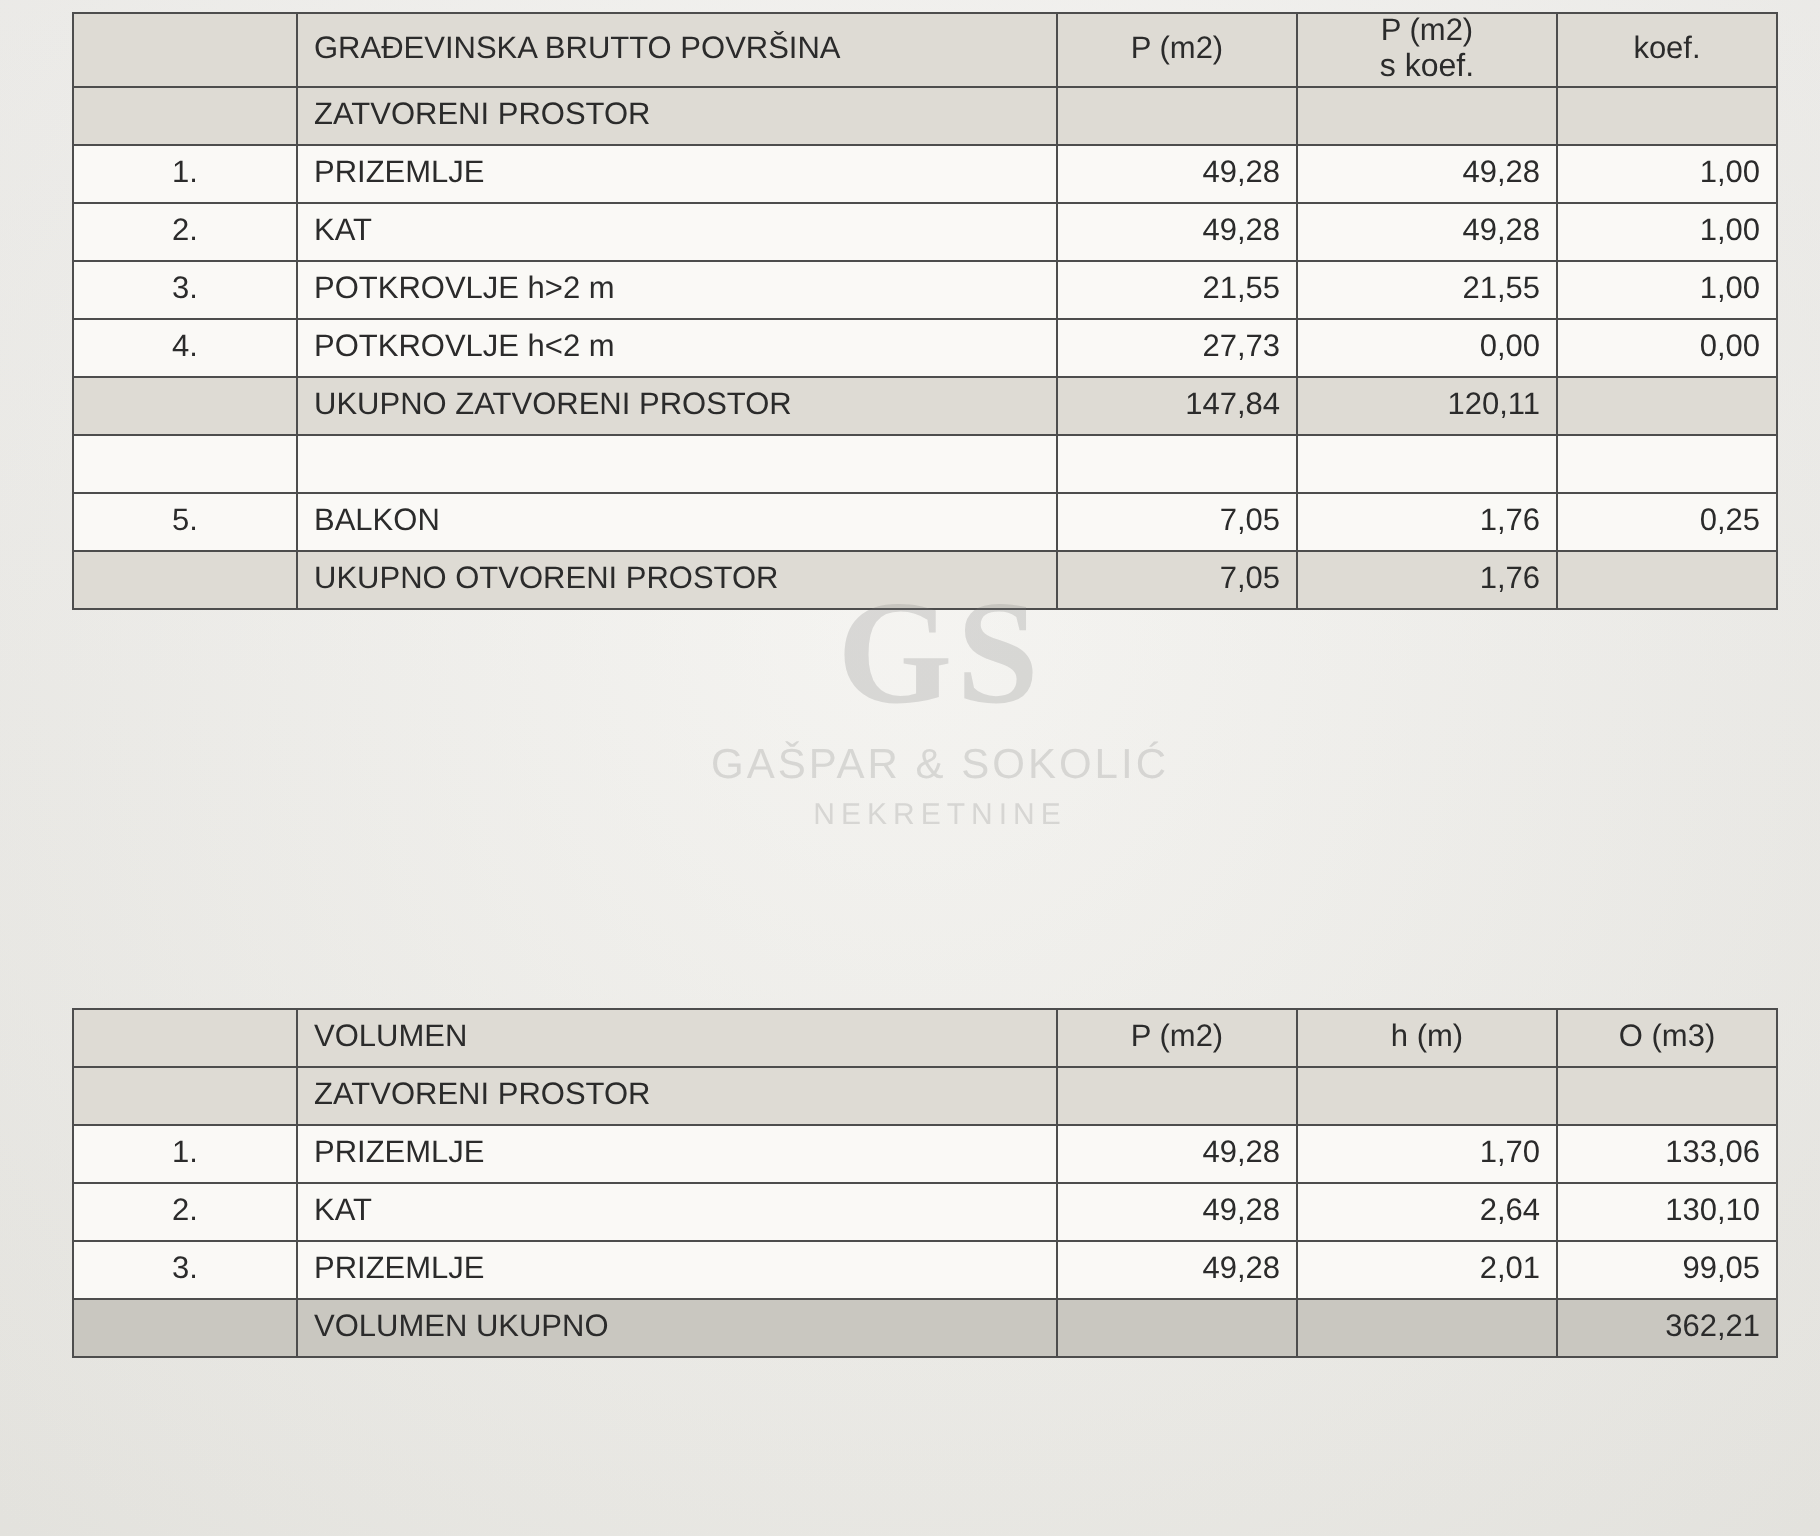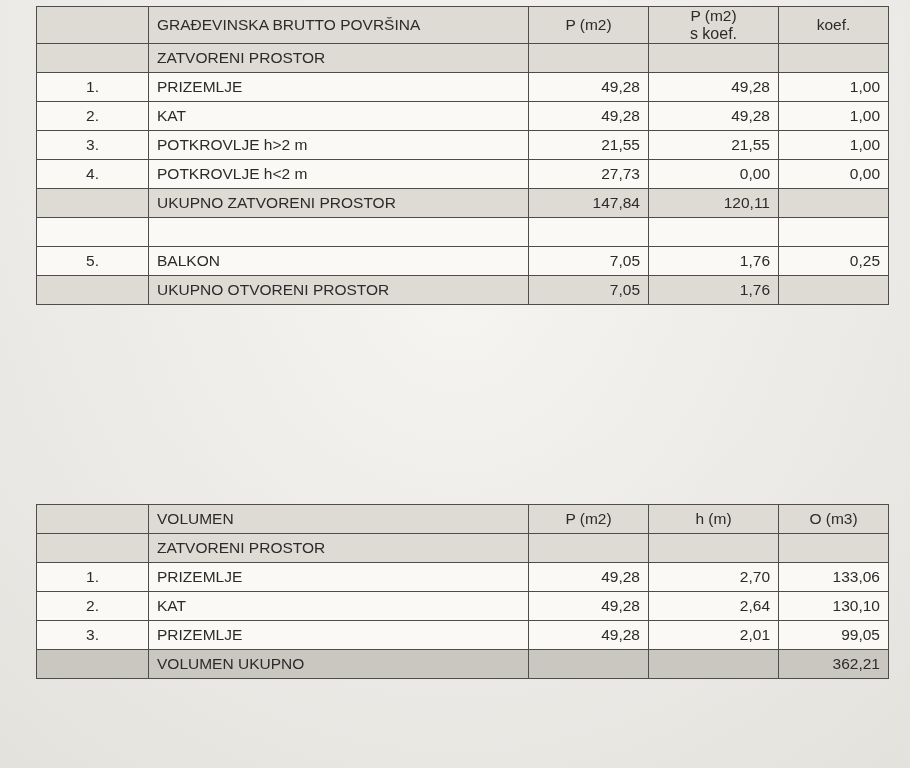"GS" div.watermark { html: none -> <div> <div>GS</div> <div>GAŠPAR &amp; SOKOLIĆ</div> <div>NEKRETNINE</div> </div> }
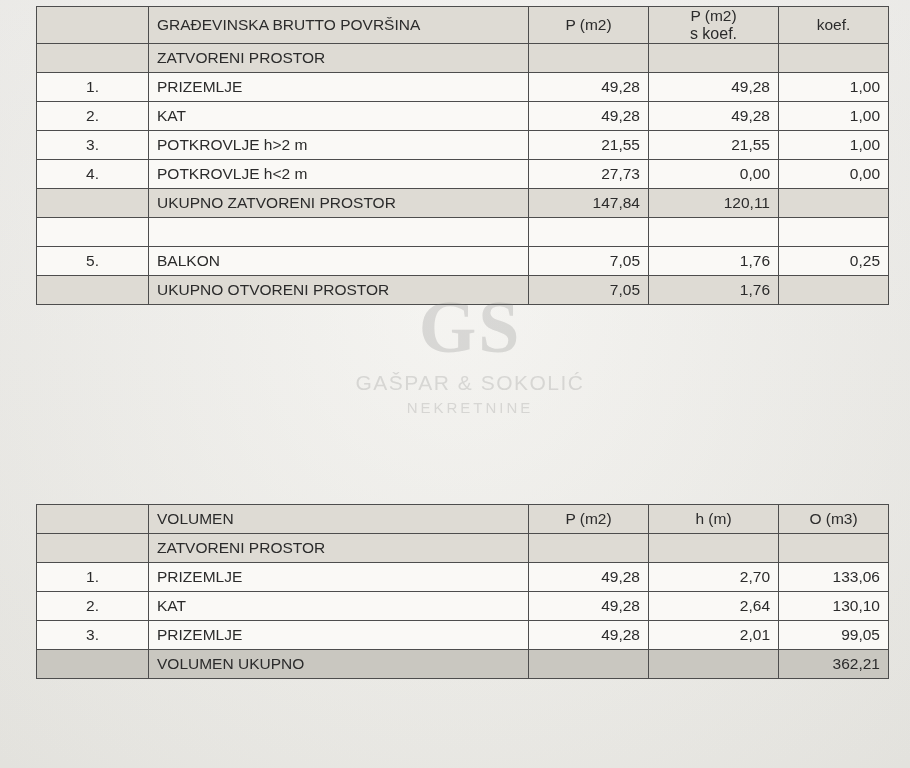"2,70" td.val { text: 2,70 -> 1,70 }
